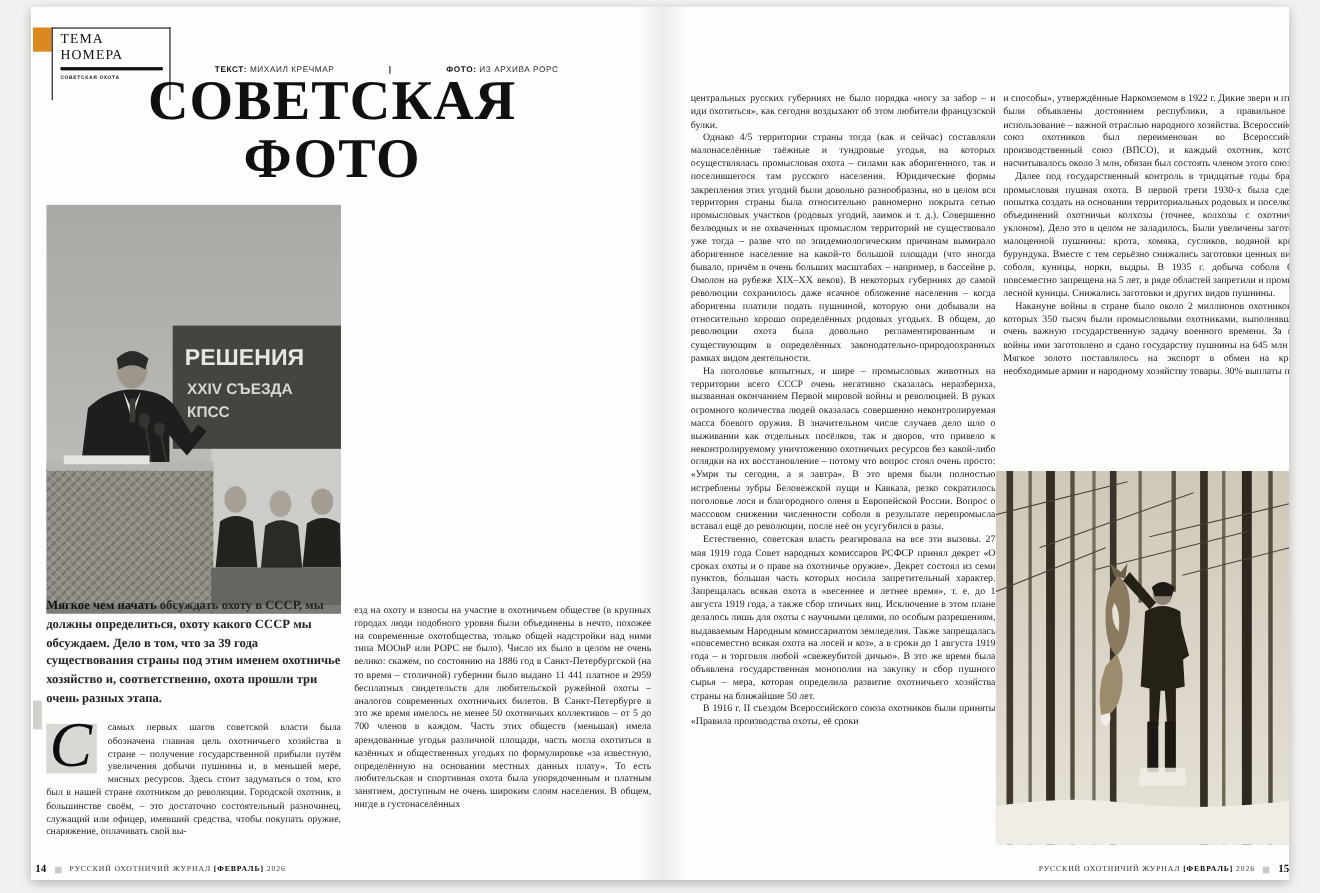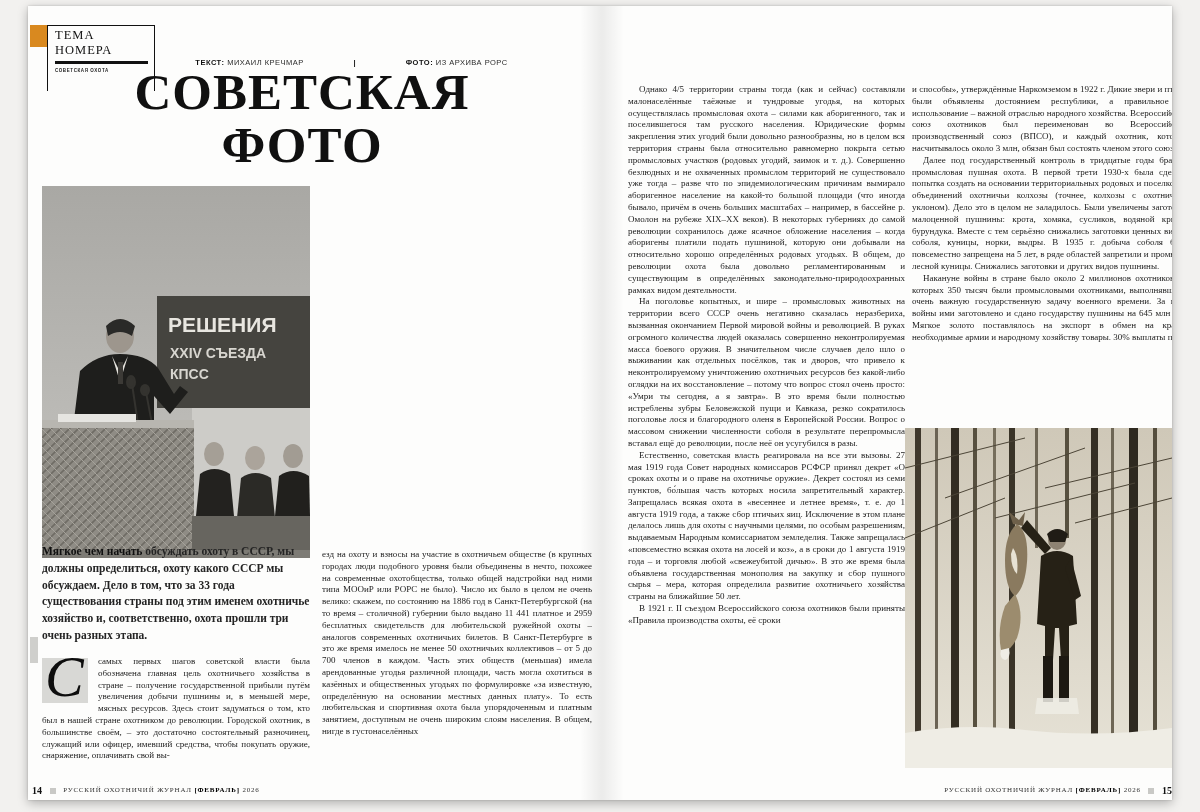"центральных русских губерниях не было" p { html: none -> <p>центральных русских губерниях не было порядка «ногу за забор – и иди охотиться», как сегодня воздыхают об этом любители французской булки.</p> }
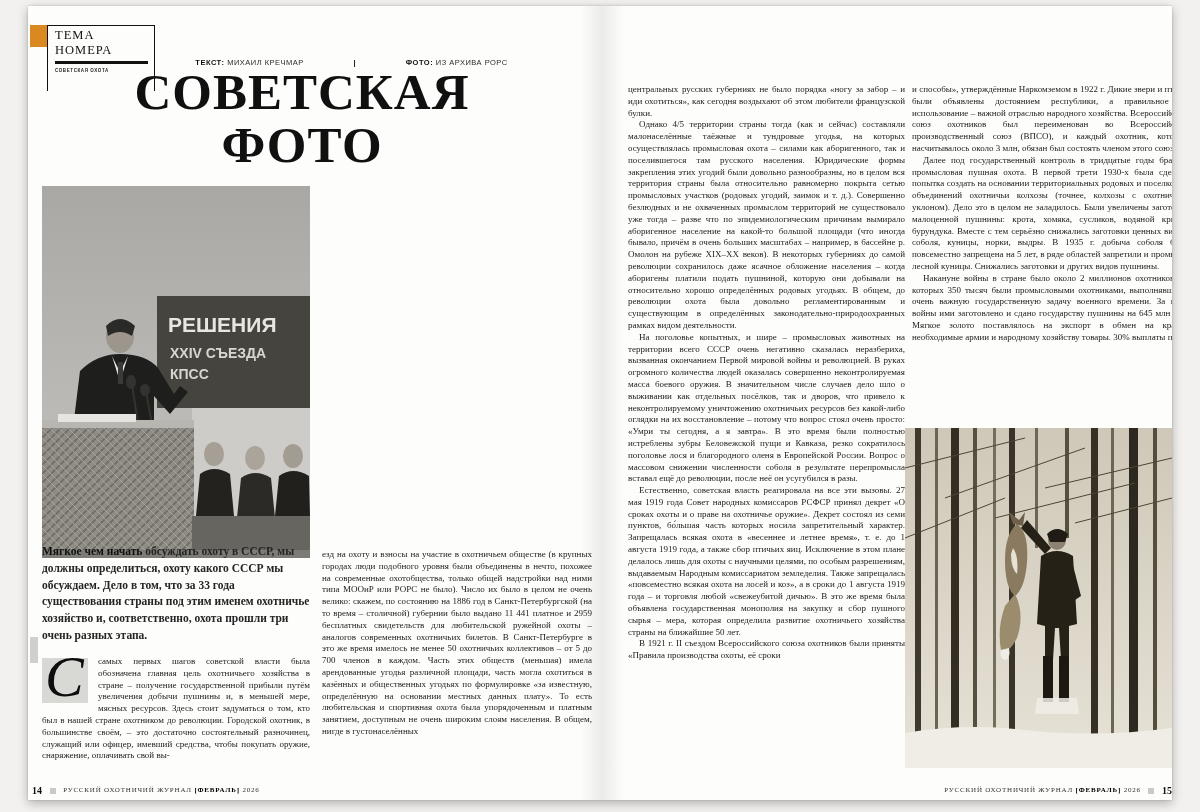"обсуждать охоту в СССР, мы" span { text: 33 -> 39 }
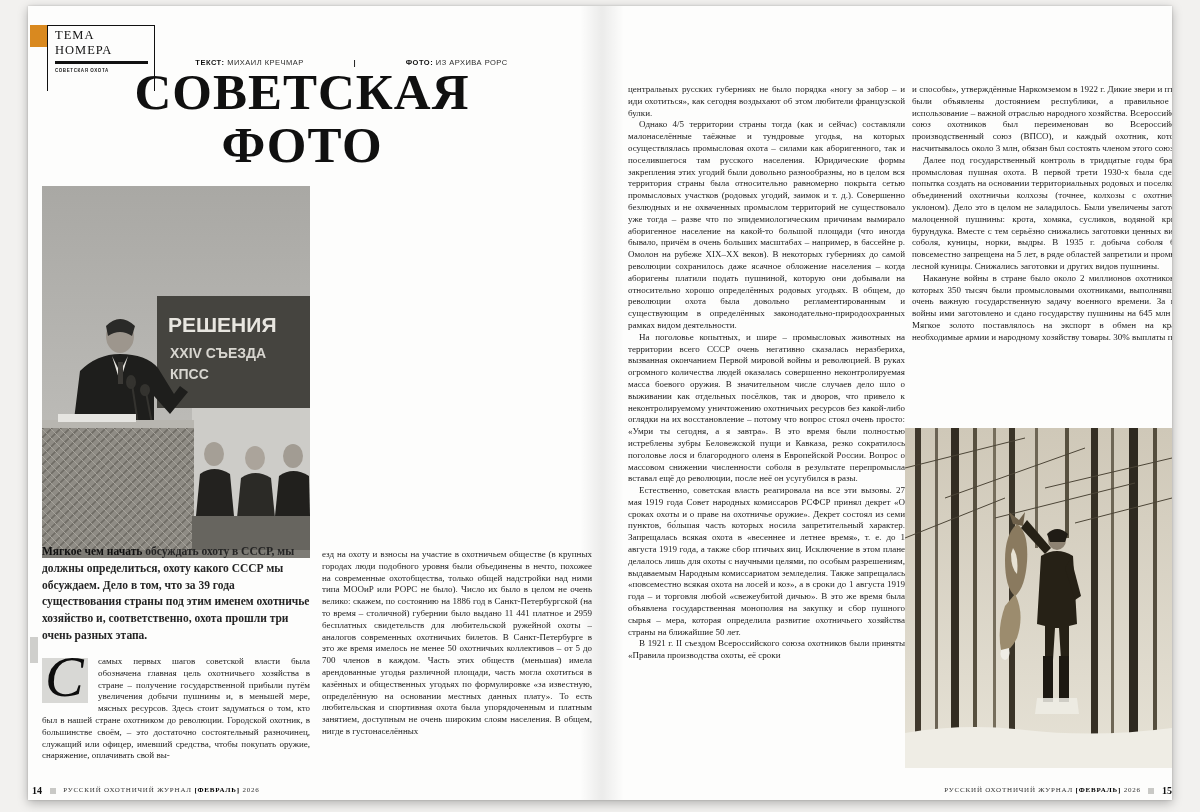"В 1921 г. II съездом" p.ind { text: 1921 -> 1916 }
